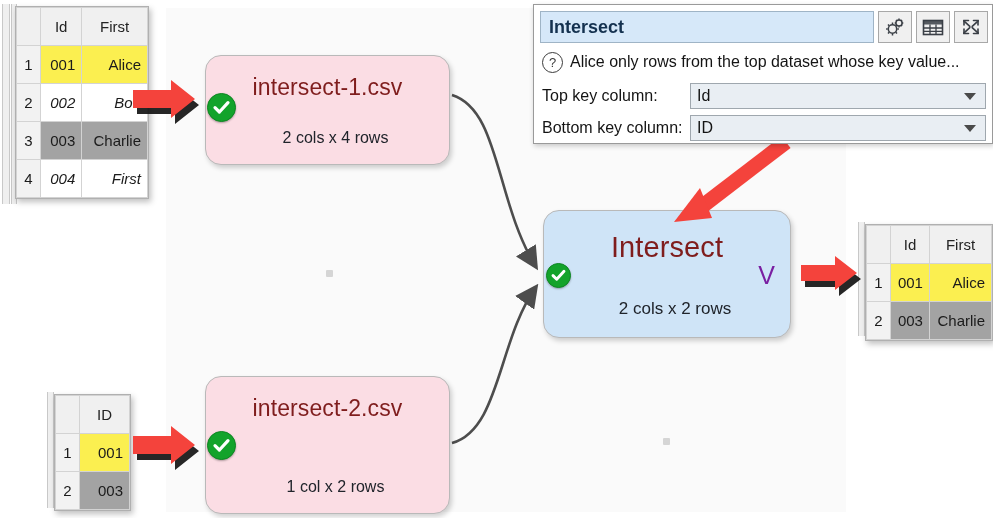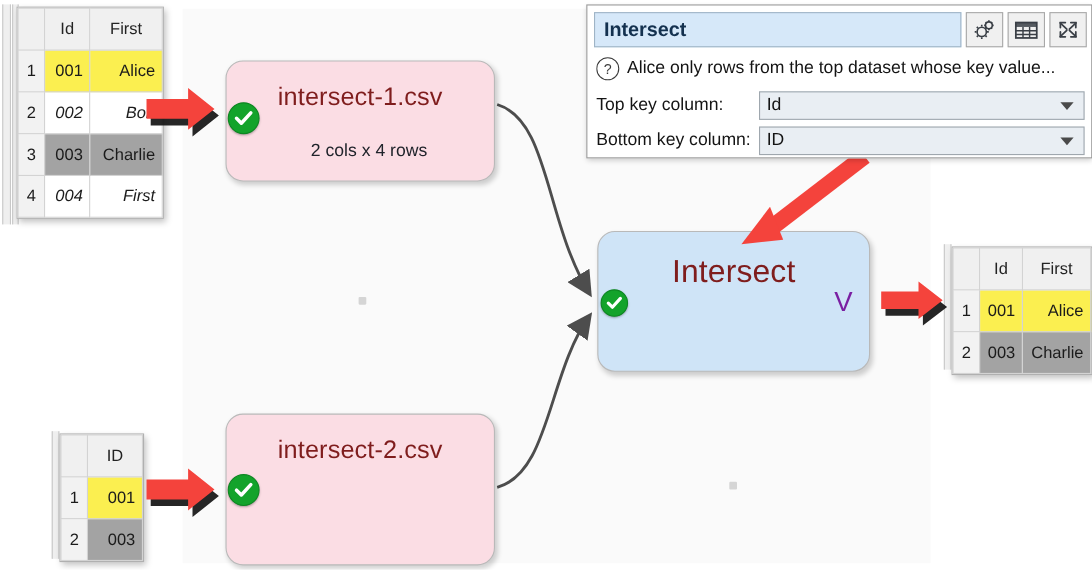"2 cols x 2 rows" div.node-sub { html: none -> <div>2 cols x 2 rows</div> }
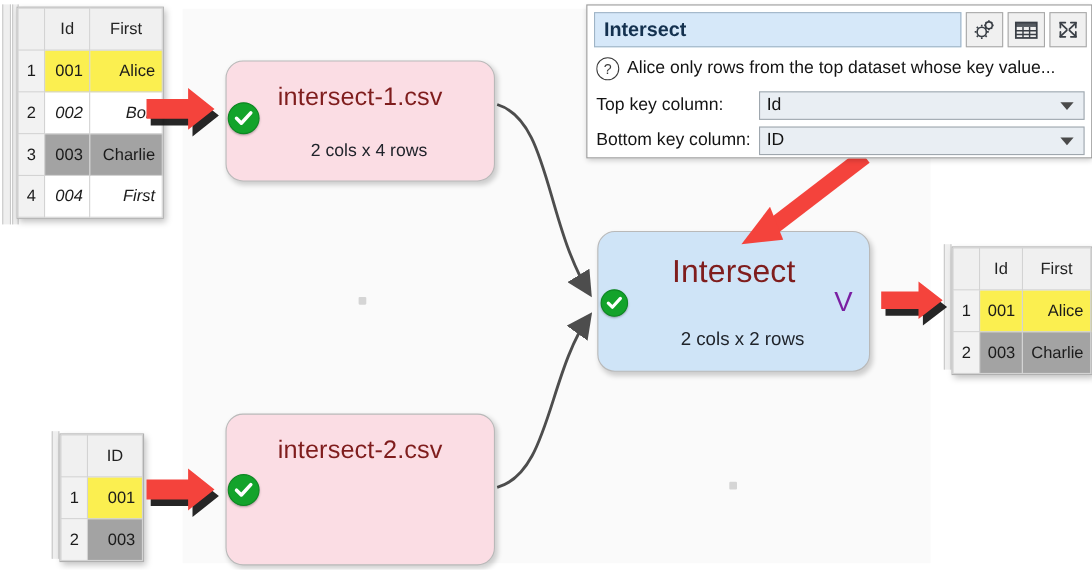"1 col x 2 rows" div.node-sub { html: none -> <div>1 col x 2 rows</div> }
